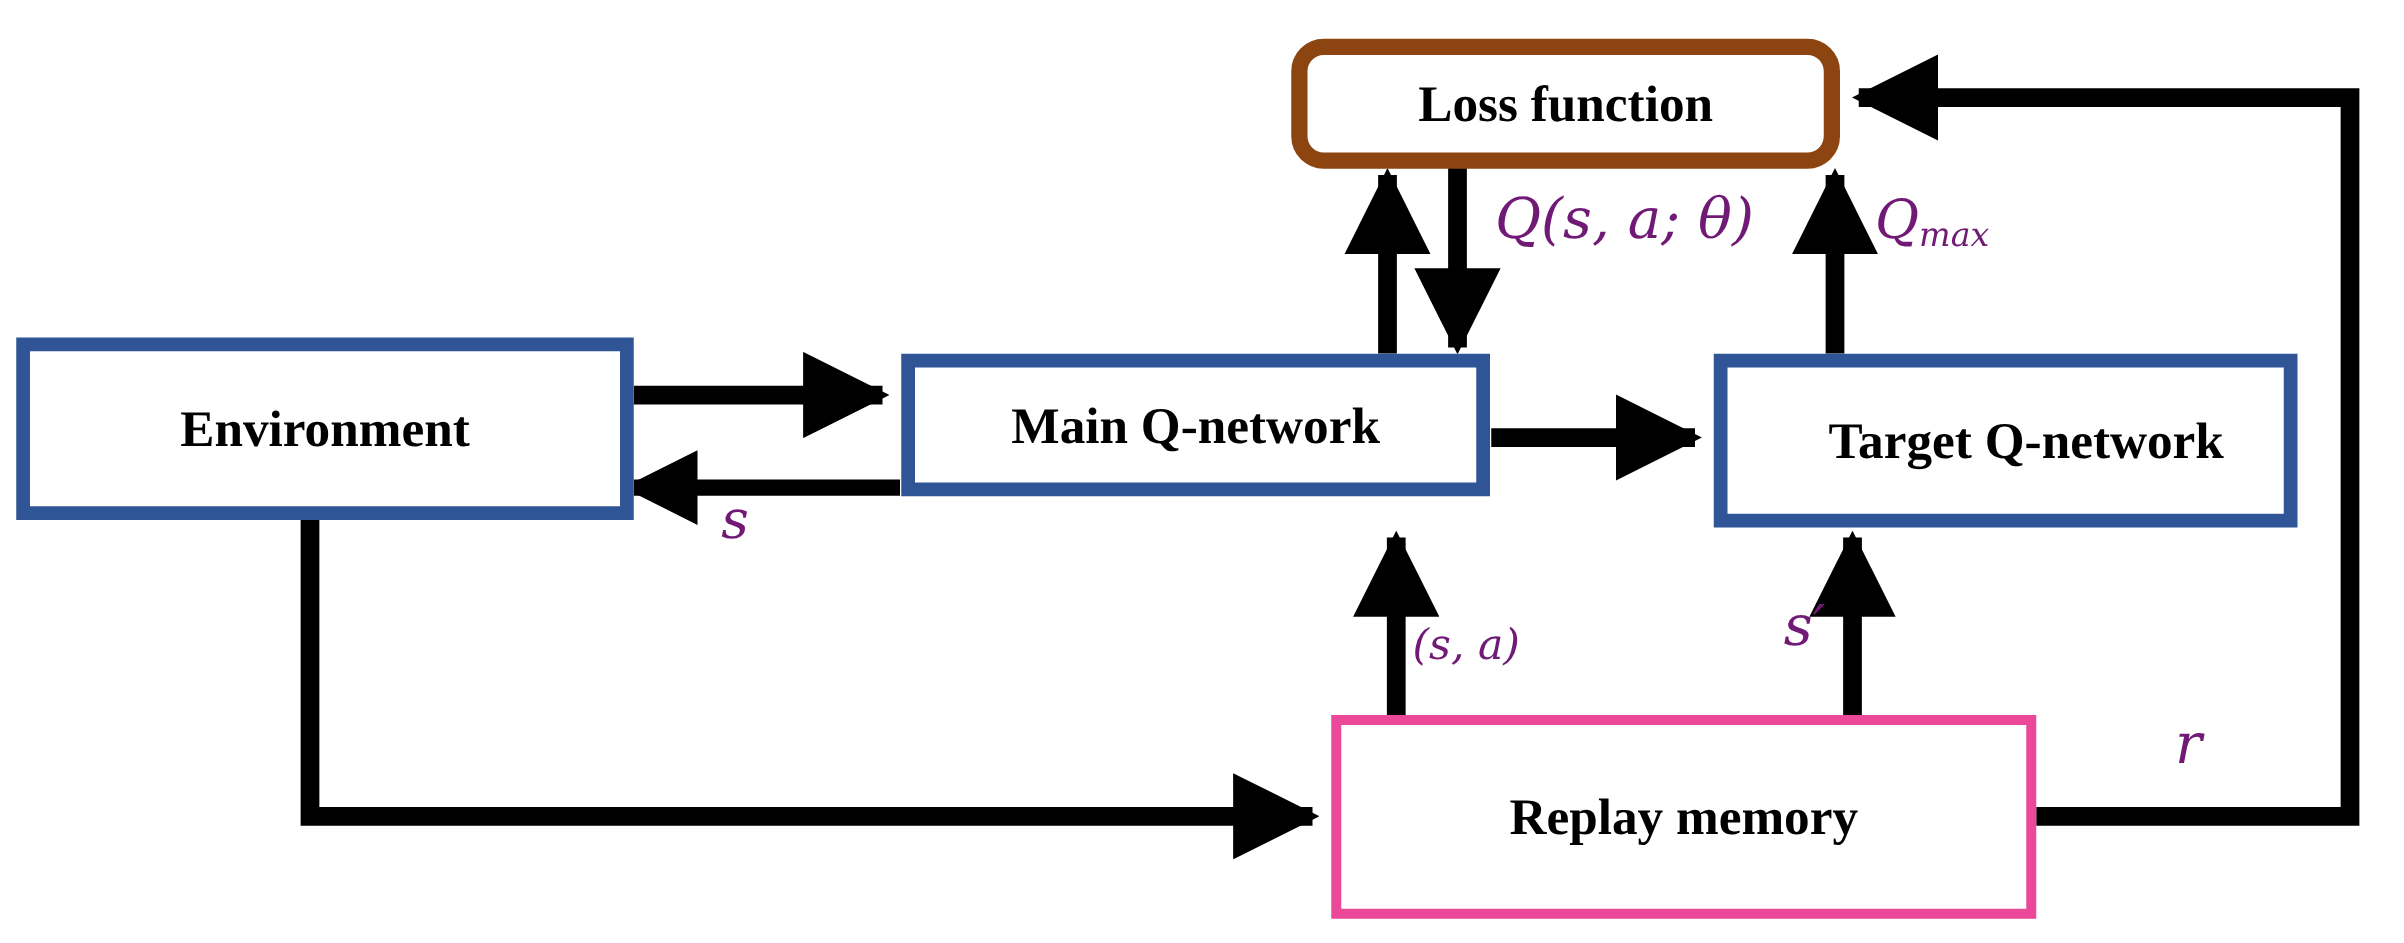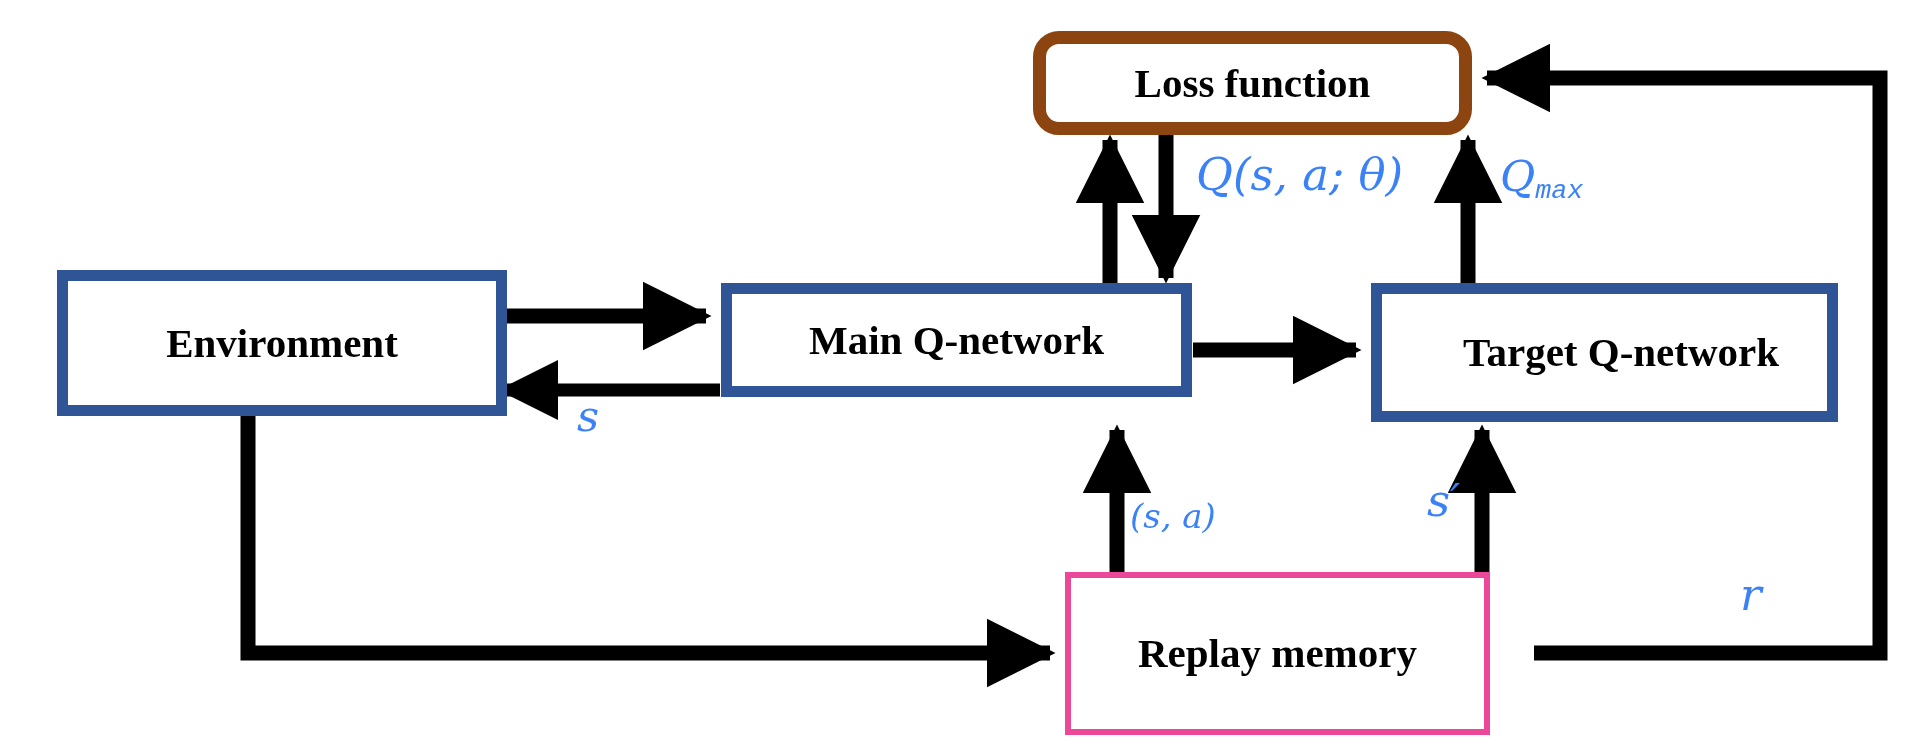"Q(s, a; θ)" .mathlabel { color: #3b82f6 -> #701a75 }
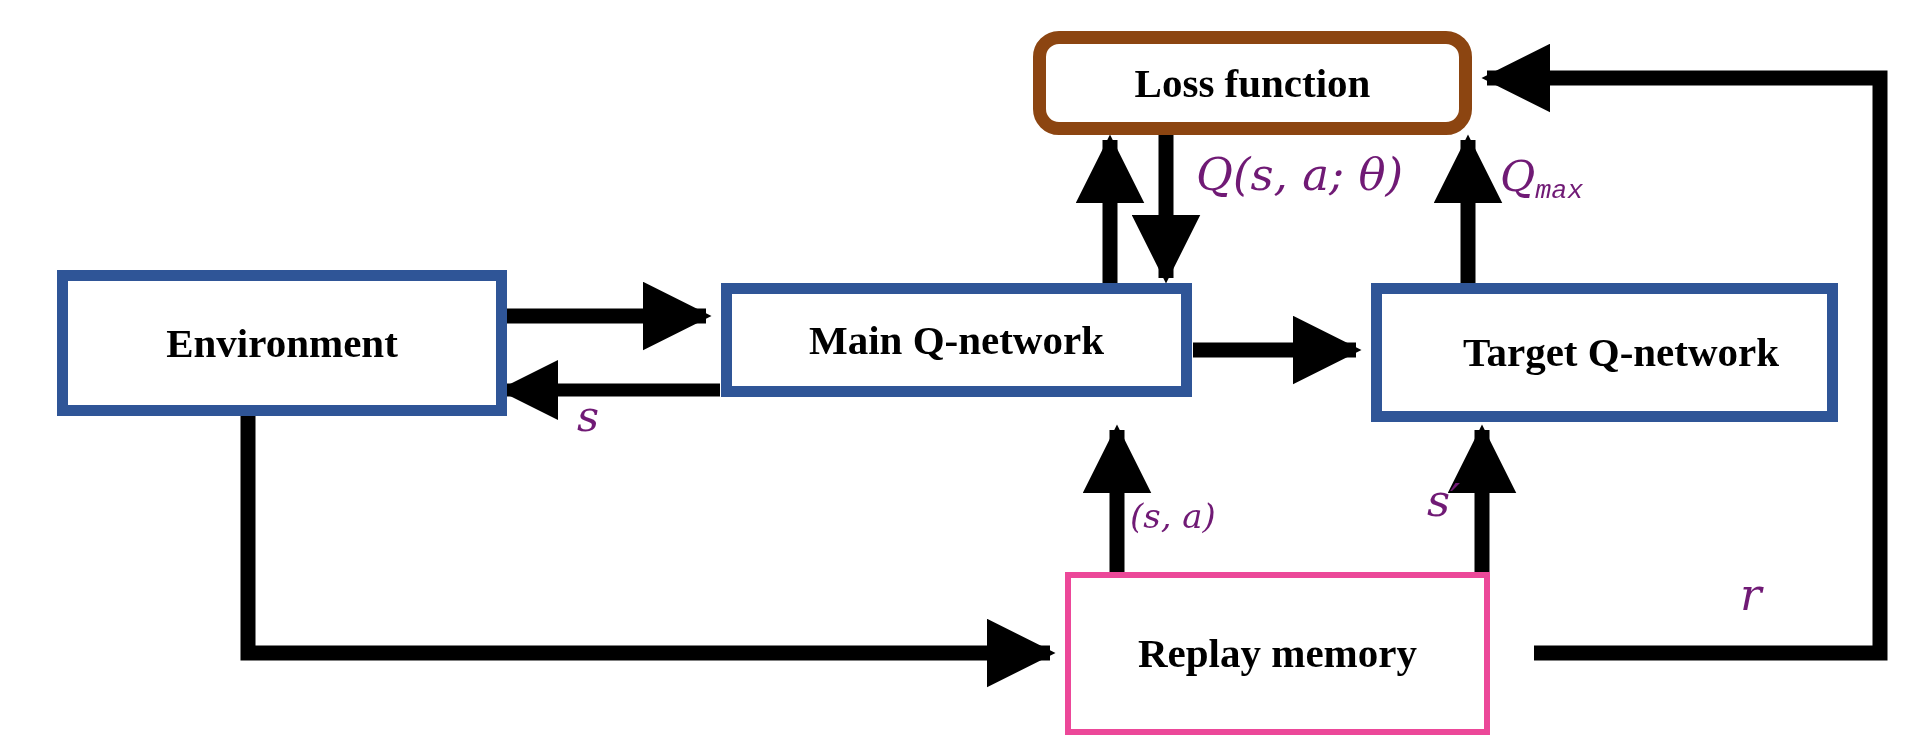"max" .mathlabel sub { font-family: Liberation Mono, monospace -> none }
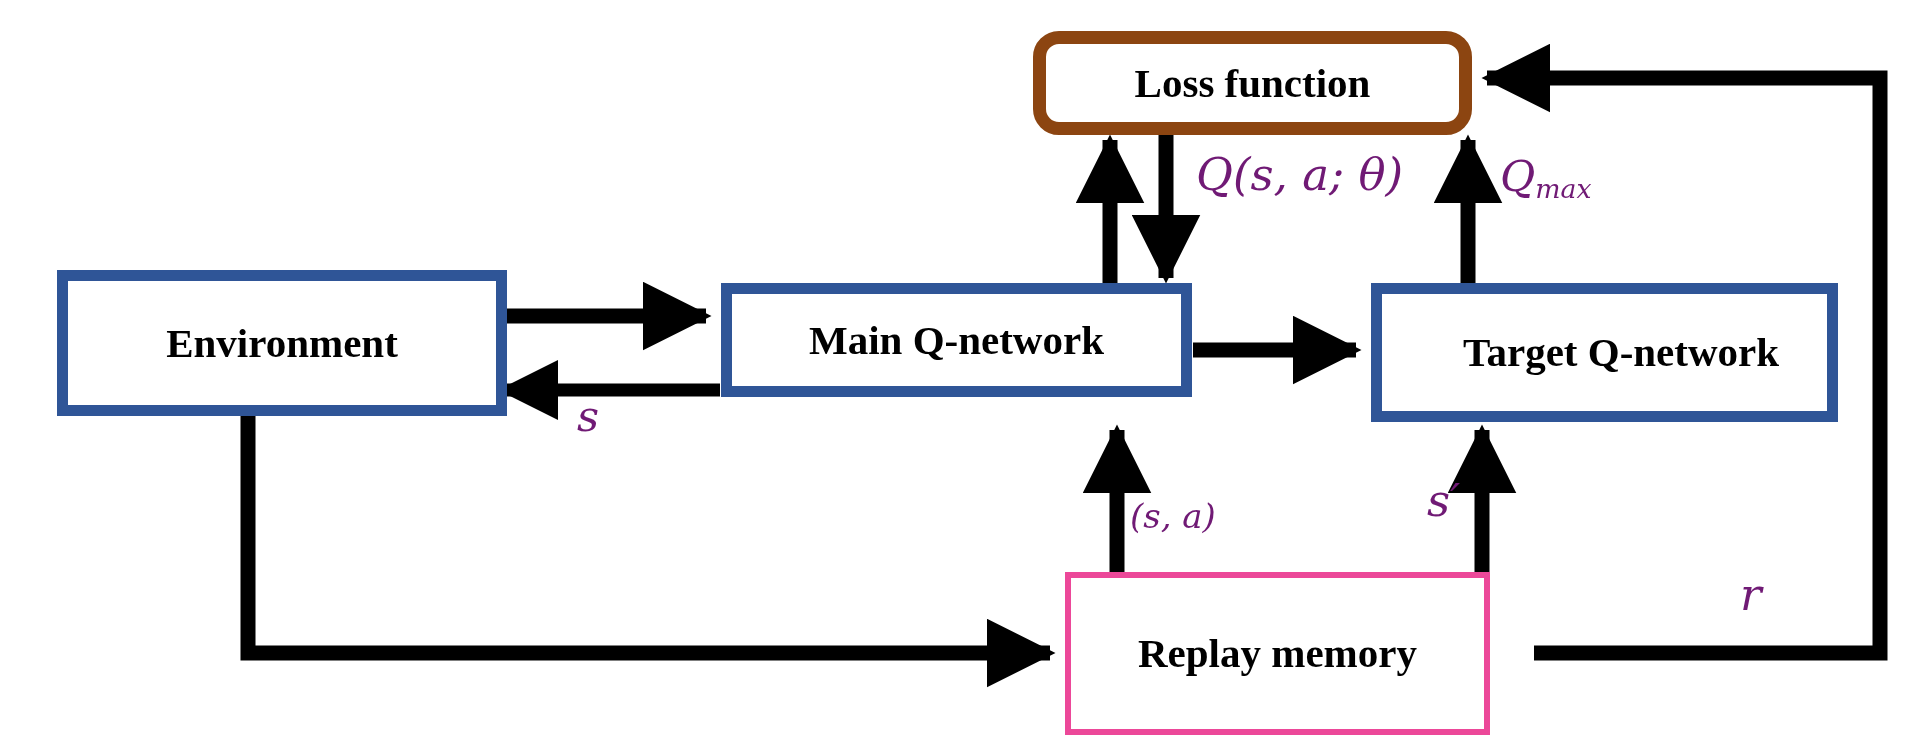"Environment" div.node { margin-left: 44px -> none; width: 450px -> 494px }
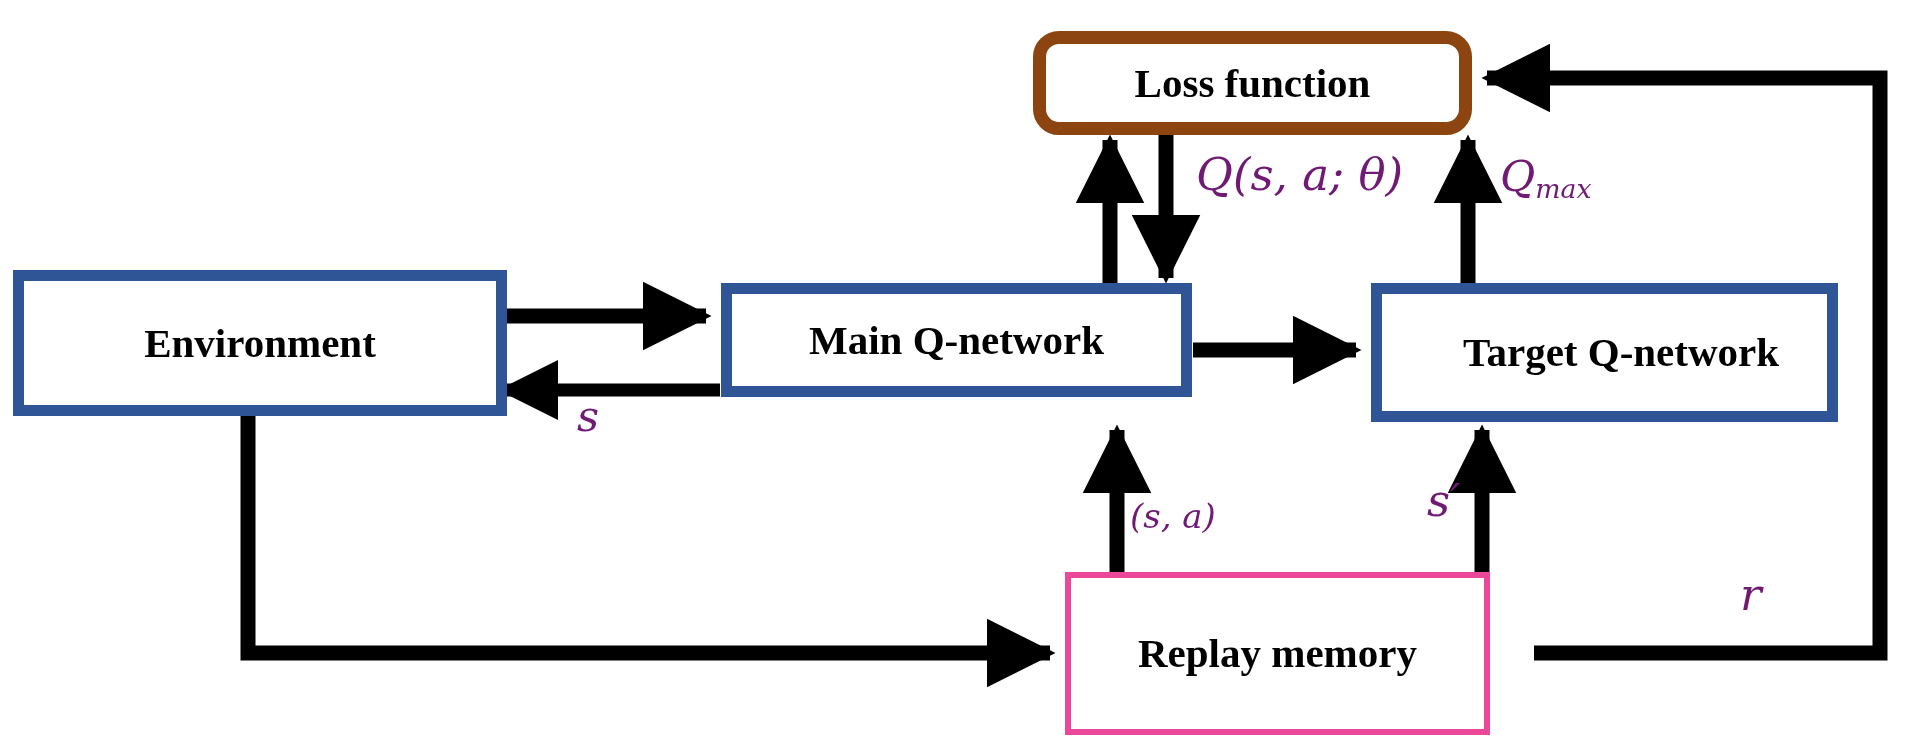"Replay memory" div.node { border: 6px solid #ec4899 -> 8px solid #ec4899; width: 425px -> 564px }
